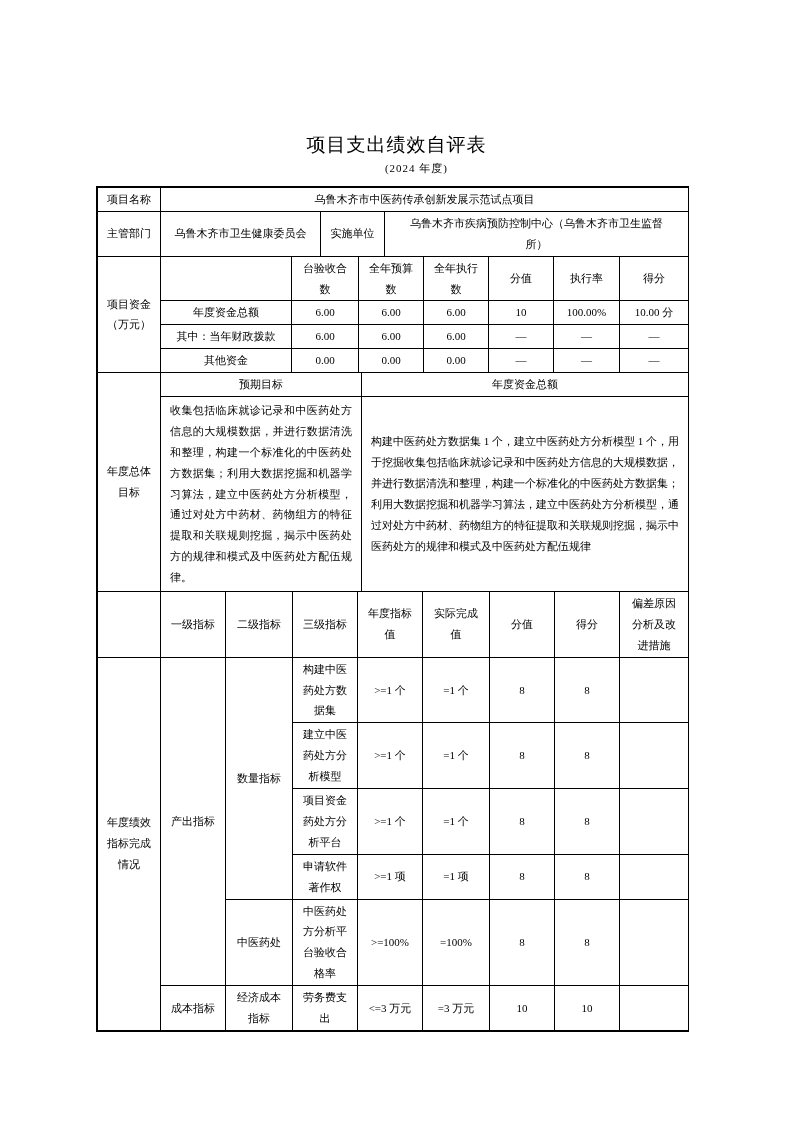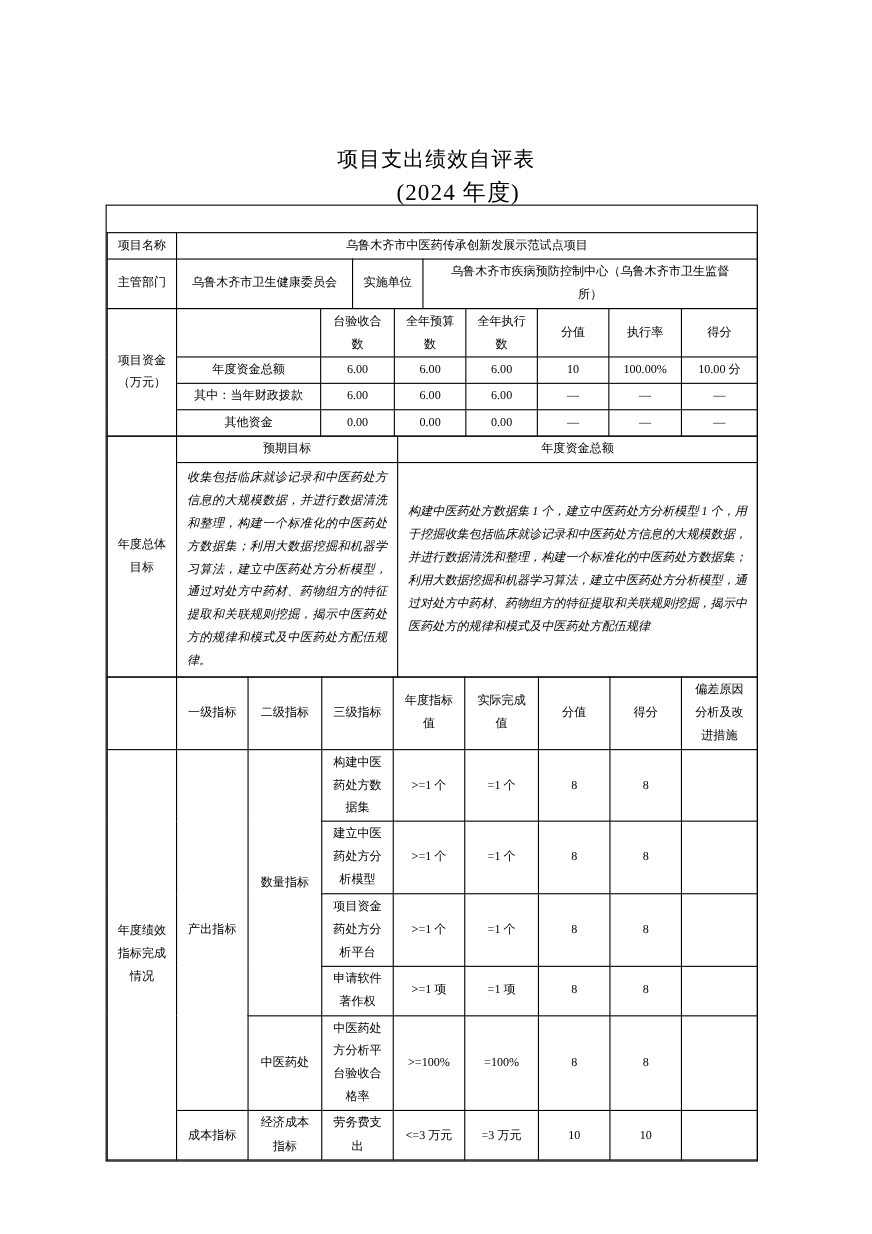"(2024 年度)" .doc-subtitle { font-size: 21px -> 11px }
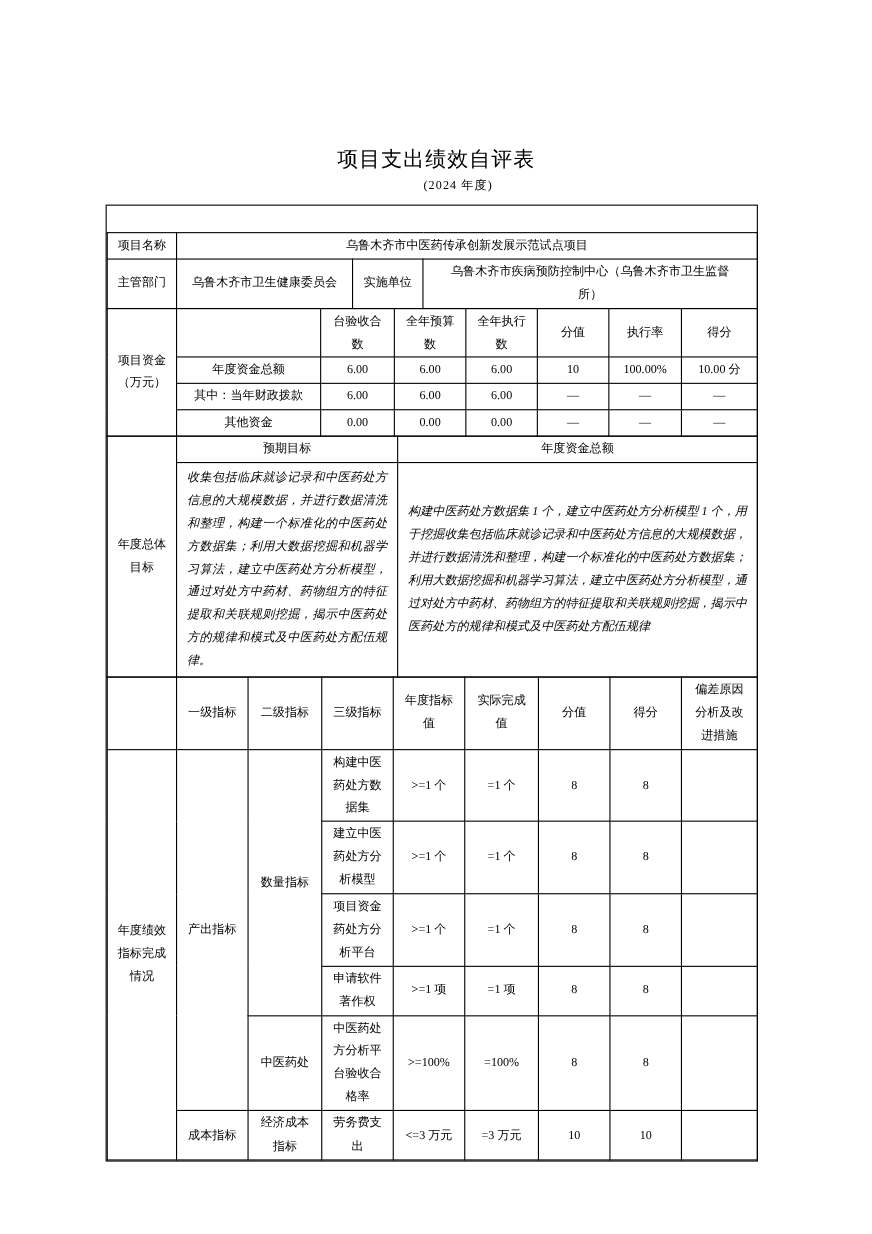"项目名称" .table-wrap table { margin-top: 24px -> none }
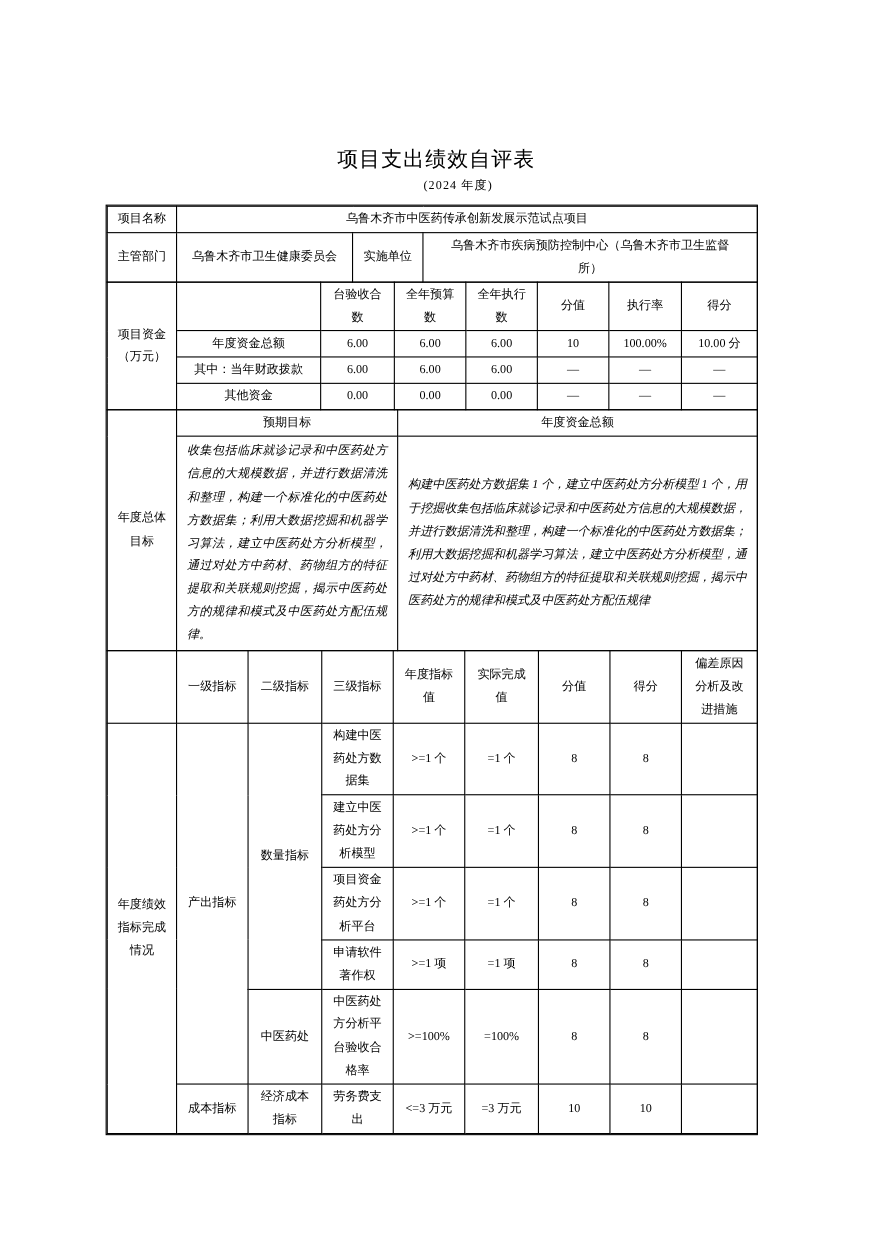"收集包括临床就诊记录和中医药处方信息的大规模数据，并进行数据清洗和整理，构建一个" td.goal-text { font-style: italic -> none }
